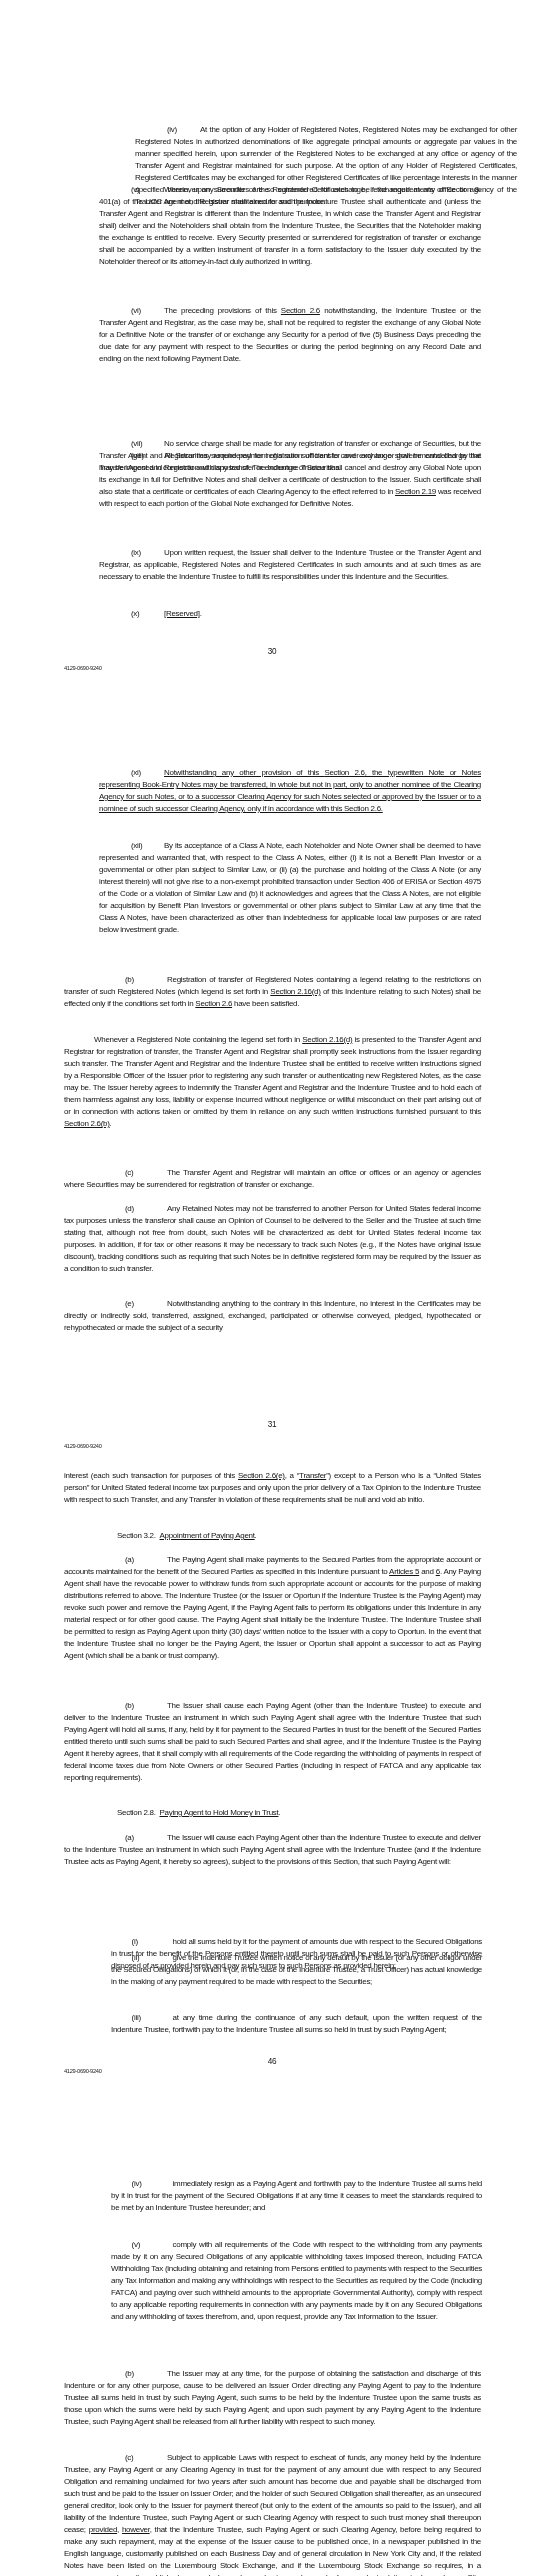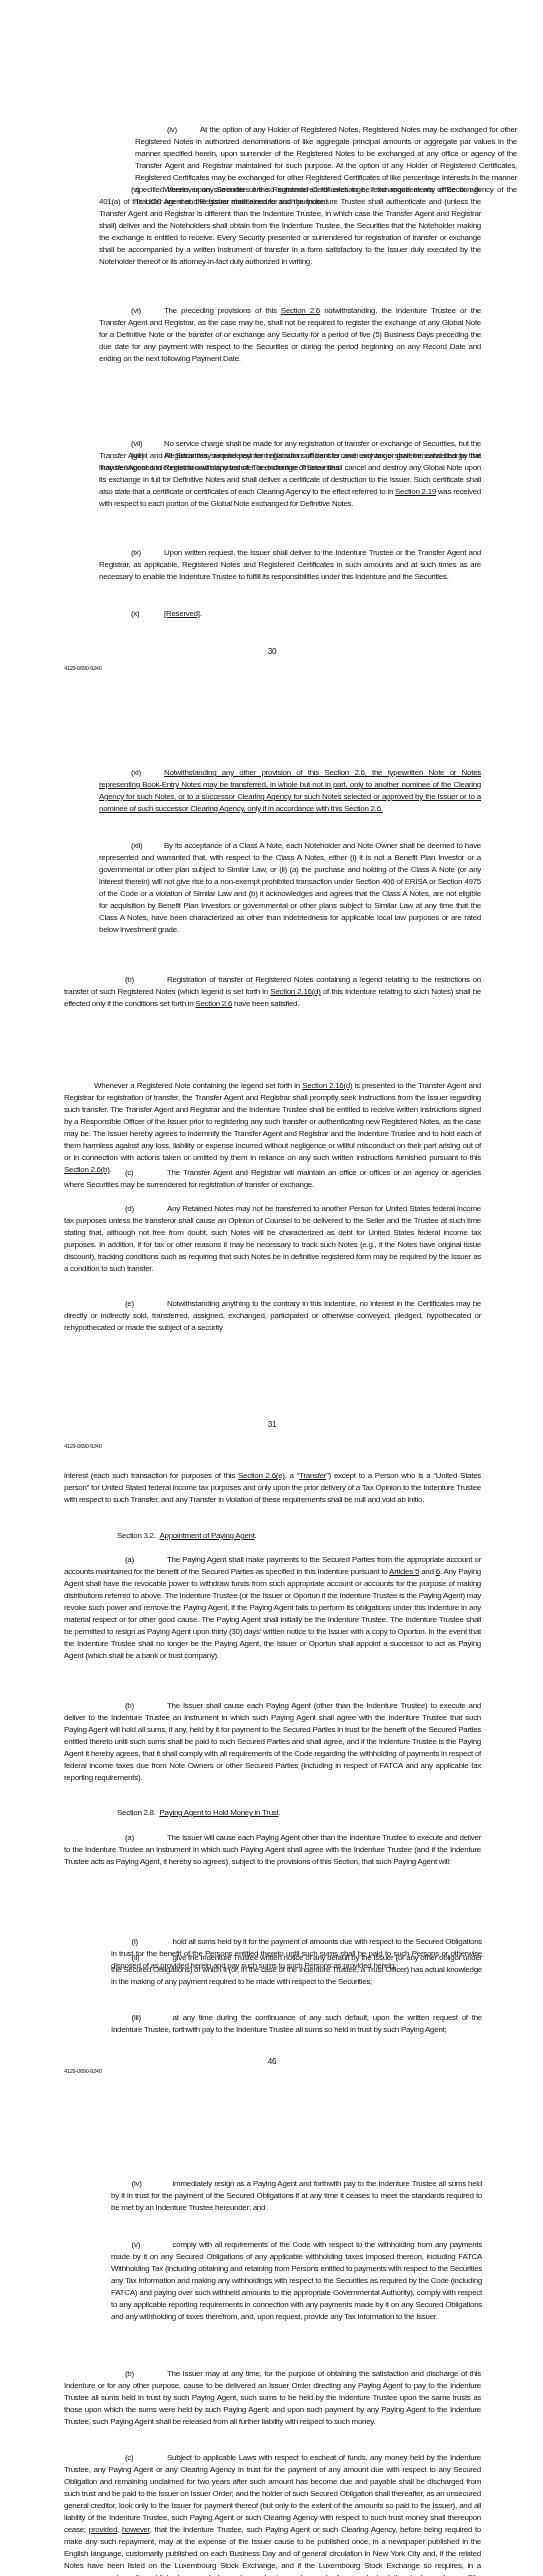"Whenever a Registered Note containing" div.para { top: 1080px -> 1034px }
